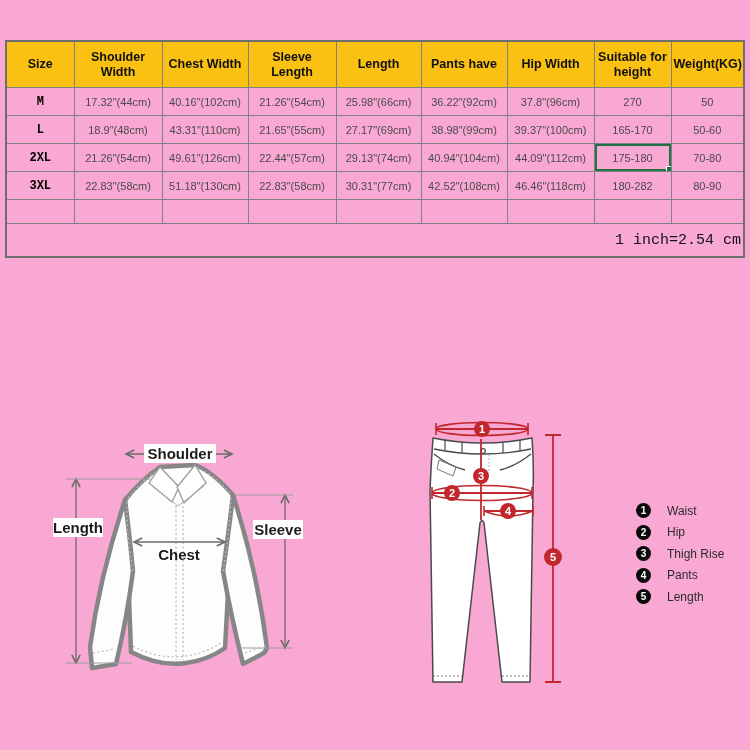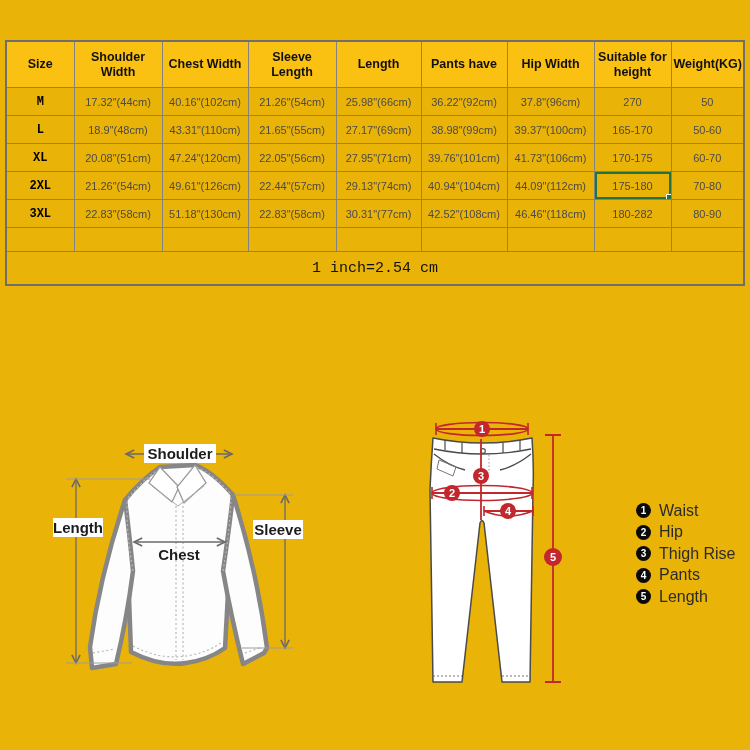"Size" .canvas { background: #eab308 -> #f9a8d4 }
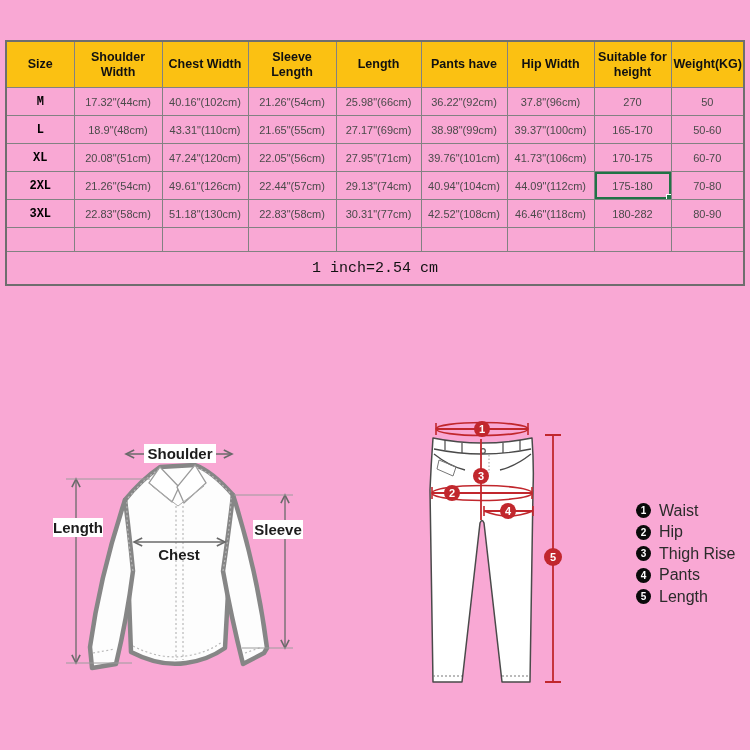"XL" tr.datarow { html: <tr> <td>XL</td> <td>20.08"(51cm)</td> <td>47.24"(120cm)</td> <td>22.05"(56cm)</td> <td>27.95"(71cm)</td> <td>39.76"(101cm)</td> <td>41.73"(106cm)</td> <td>170-175</td> <td>60-70</td> </tr> -> none }
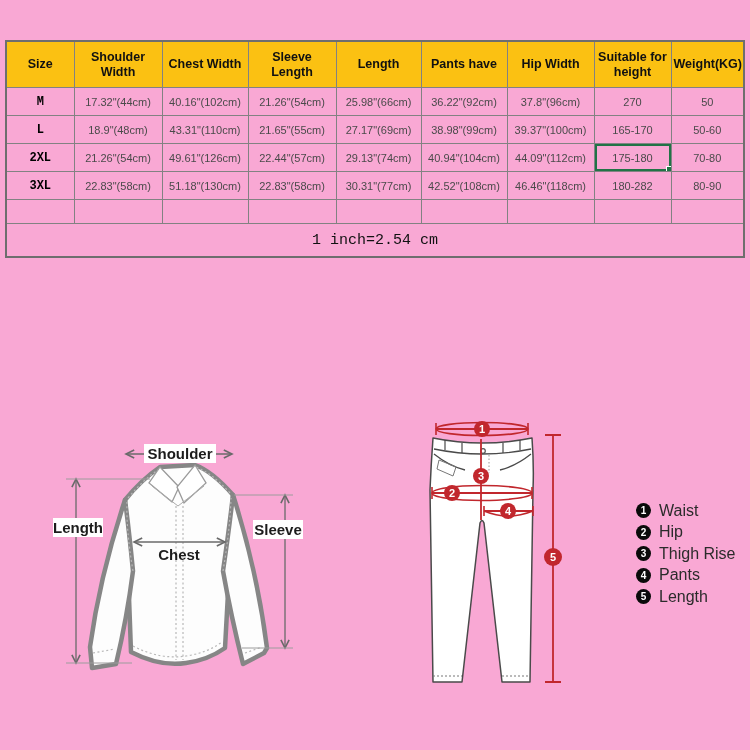"1 inch=2.54 cm" tr.noterow td { text-align: none -> right }
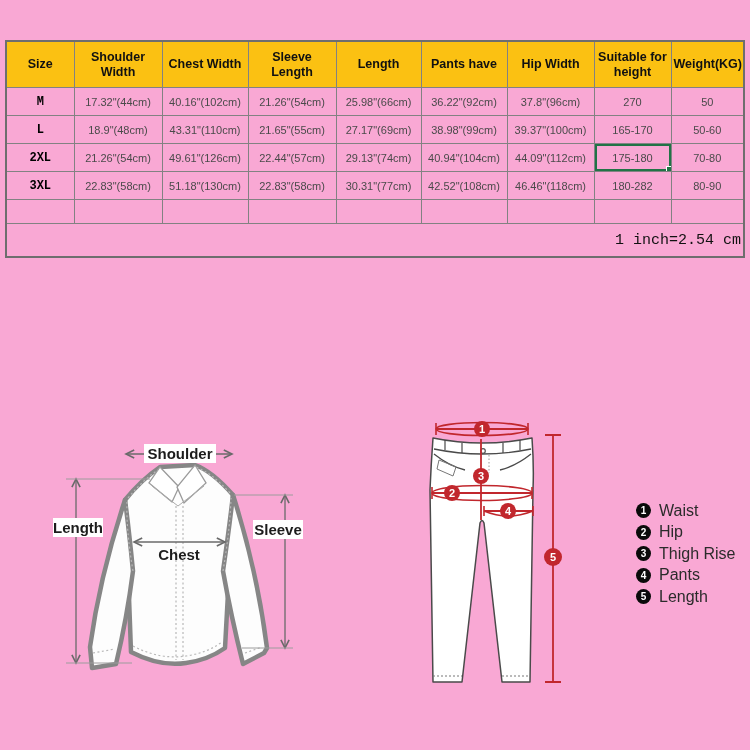"Waist" .legend .lbl { font-size: 16px -> 12px; margin-left: 8px -> 16px }
